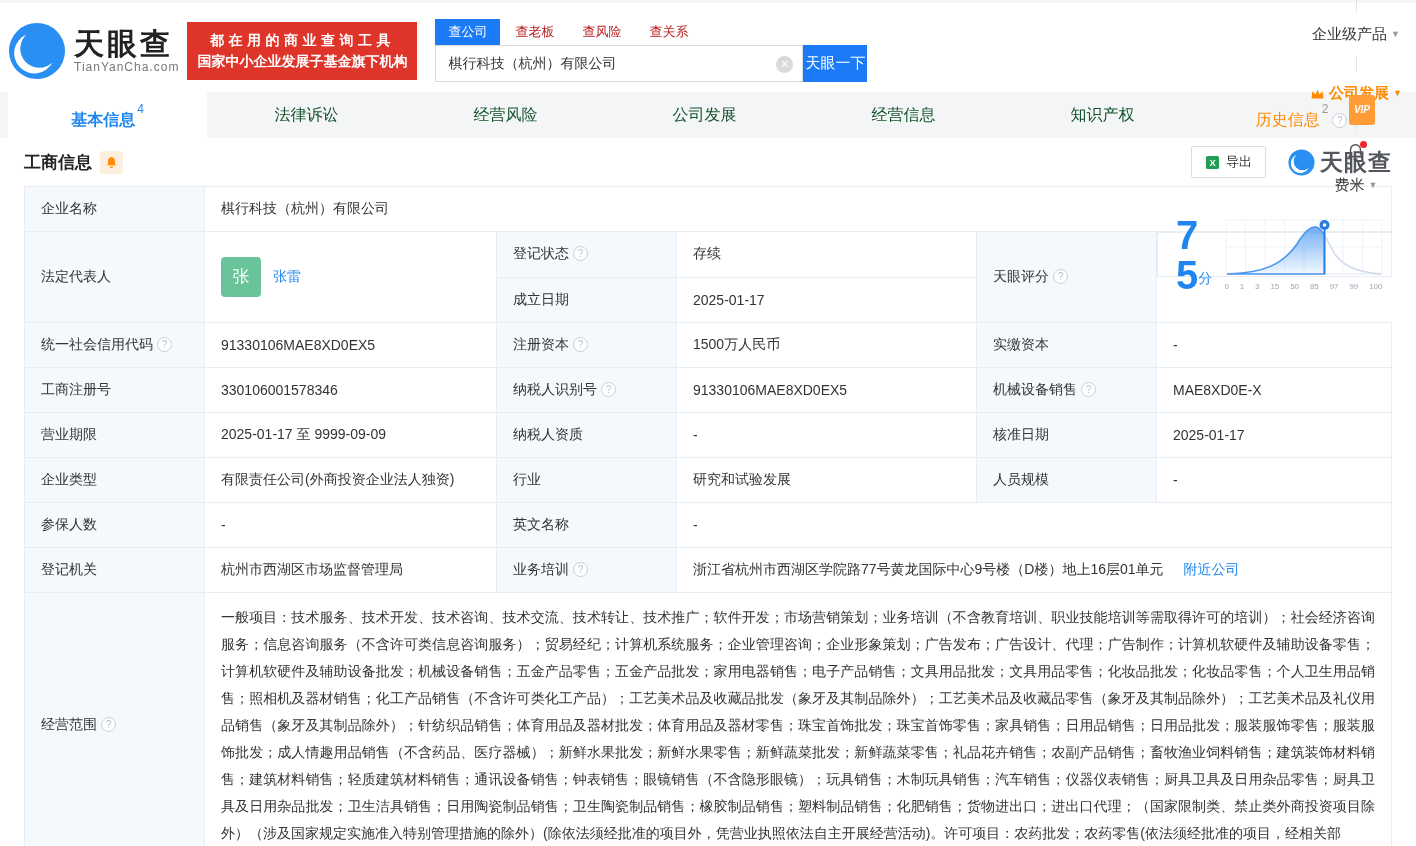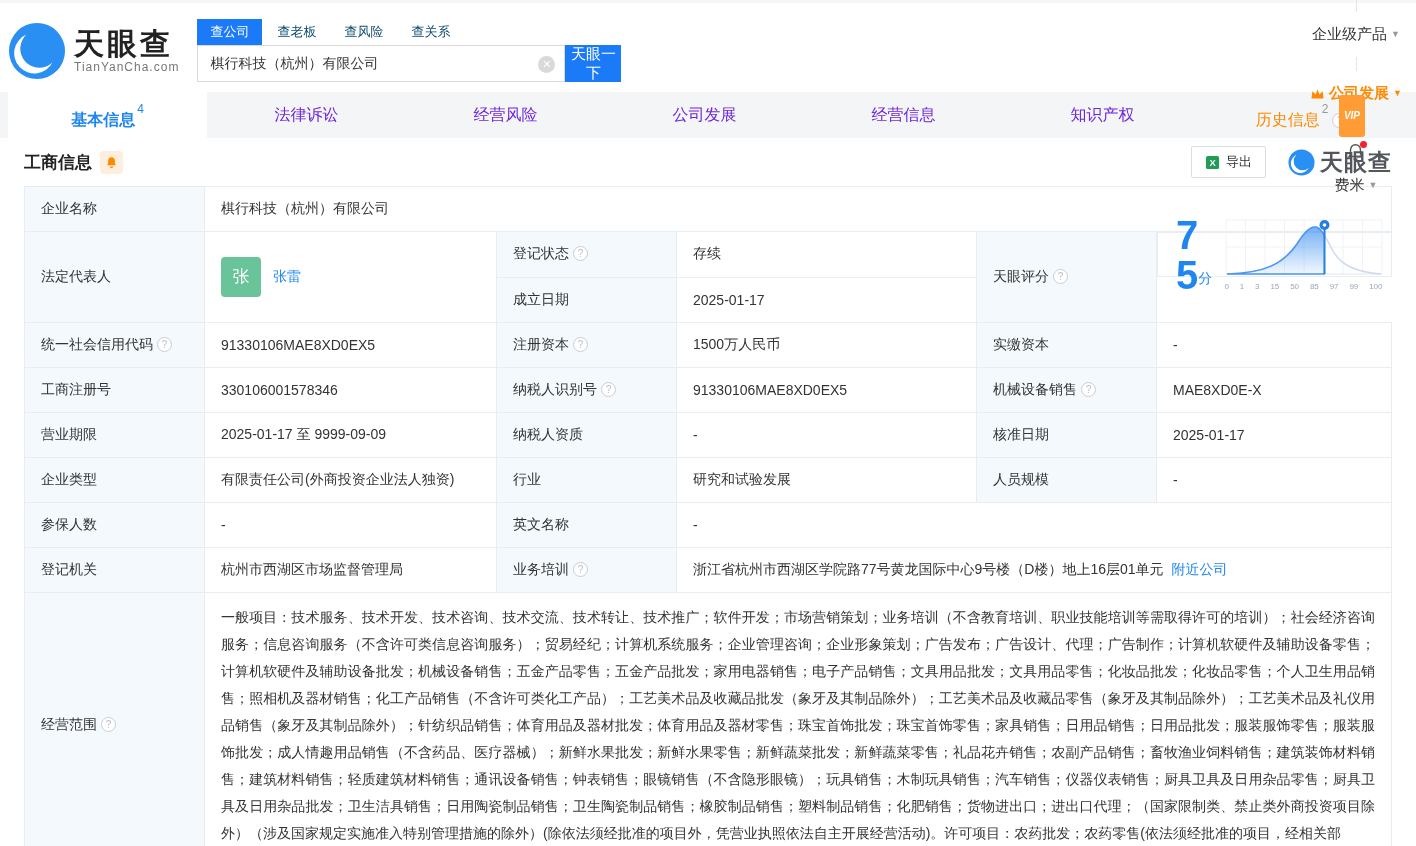"都在用的商业查询工具" div.slogan { html: none -> <div> <div>都在用的商业查询工具</div> <div>国家中小企业发展子基金旗下机构</div> </div> }
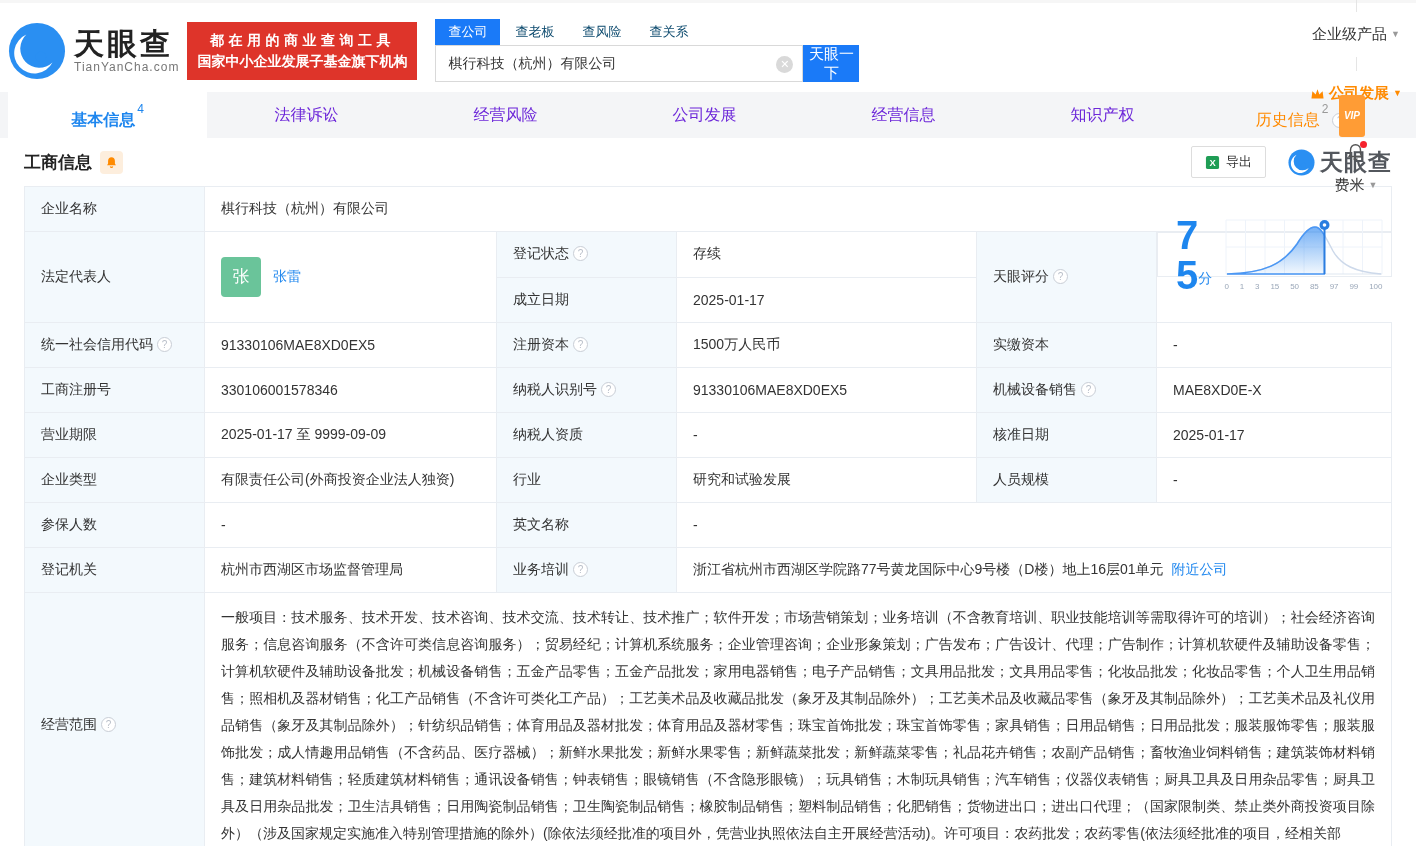"查老板" .search-tab { color: #0c4a6e -> #b91c1c }
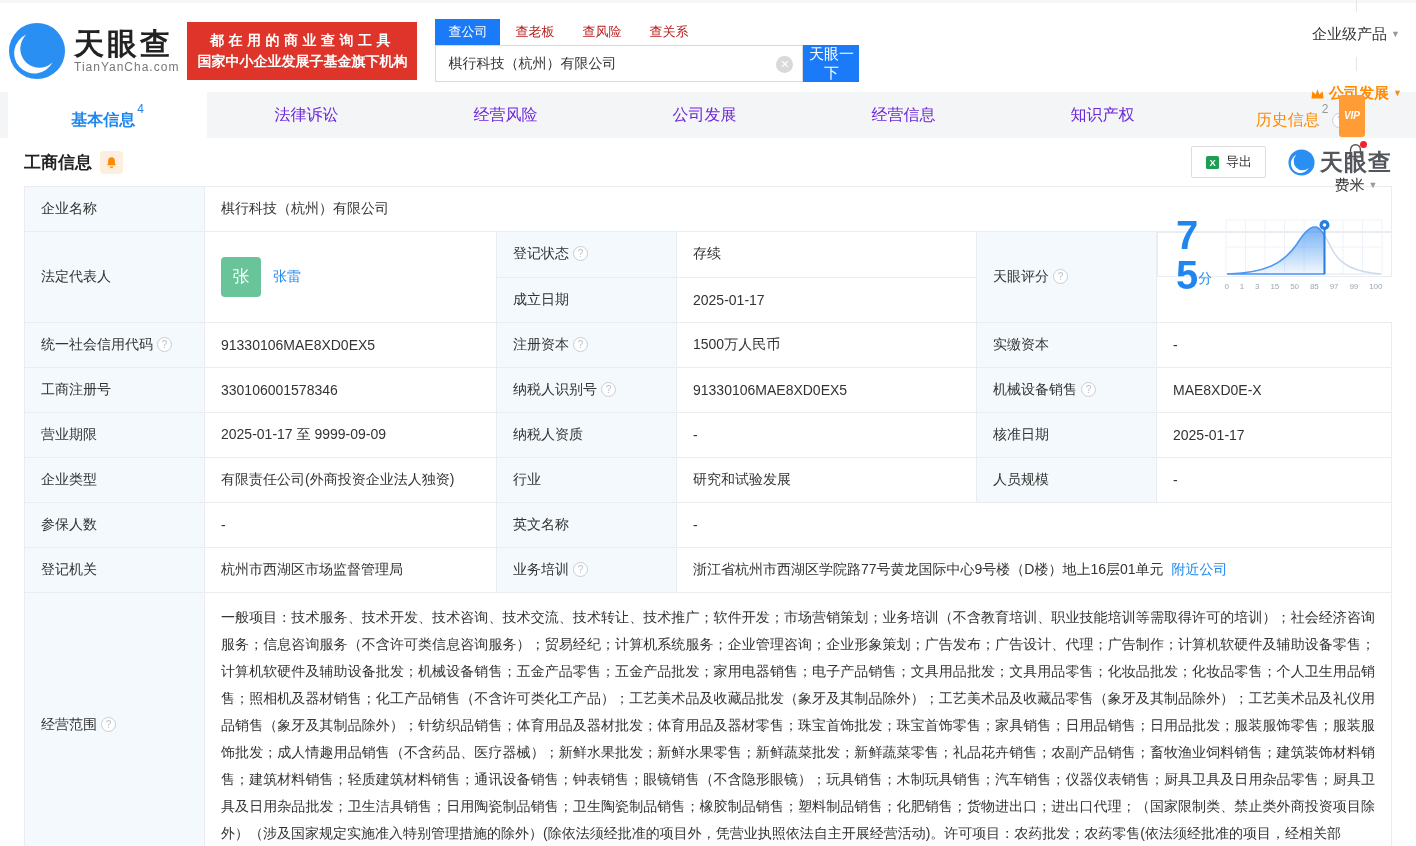"天眼一下" .search-btn { width: 56px -> 64px }
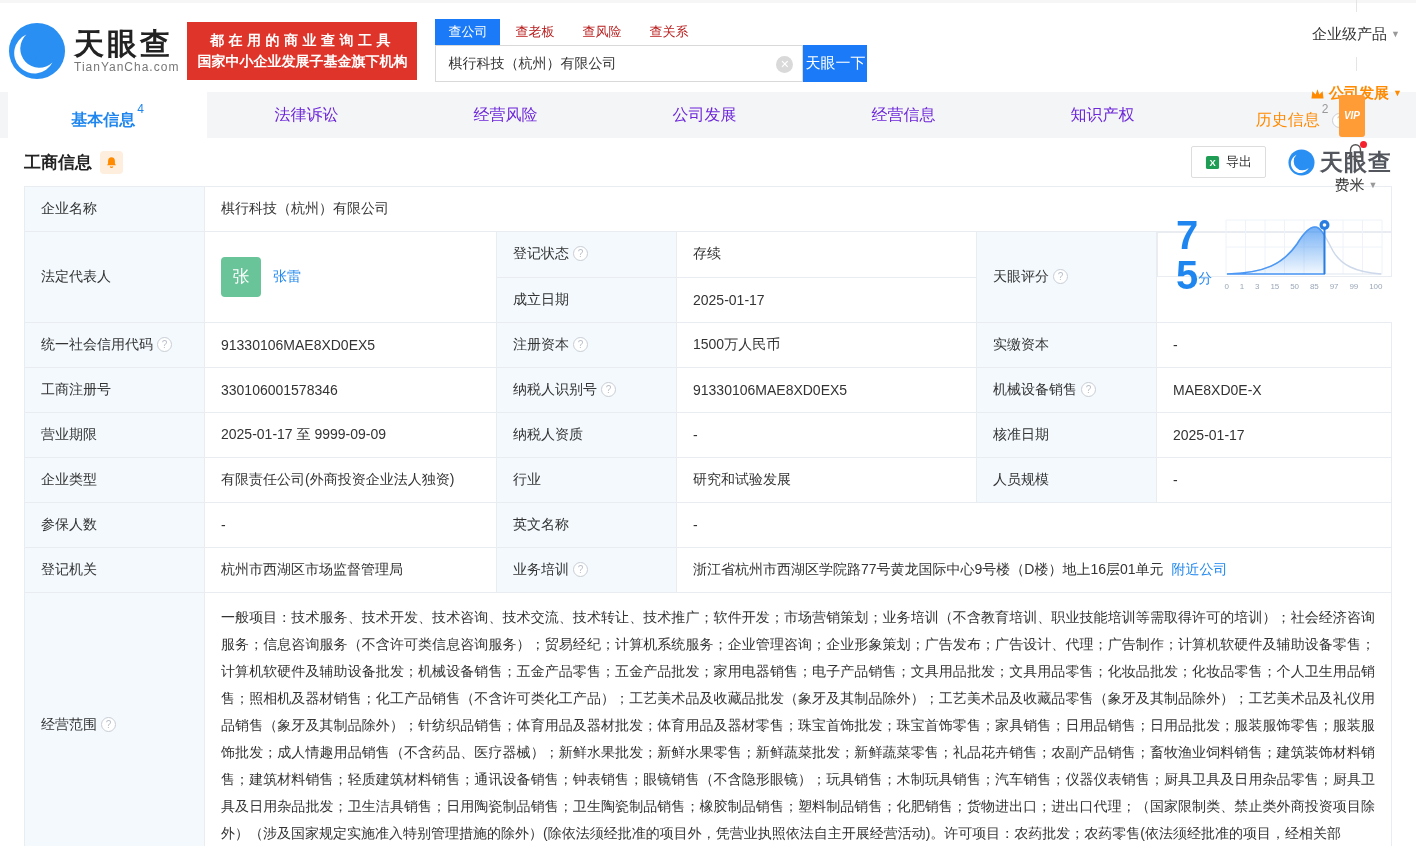"法律诉讼" .tab { color: #6d28d9 -> #14532d }
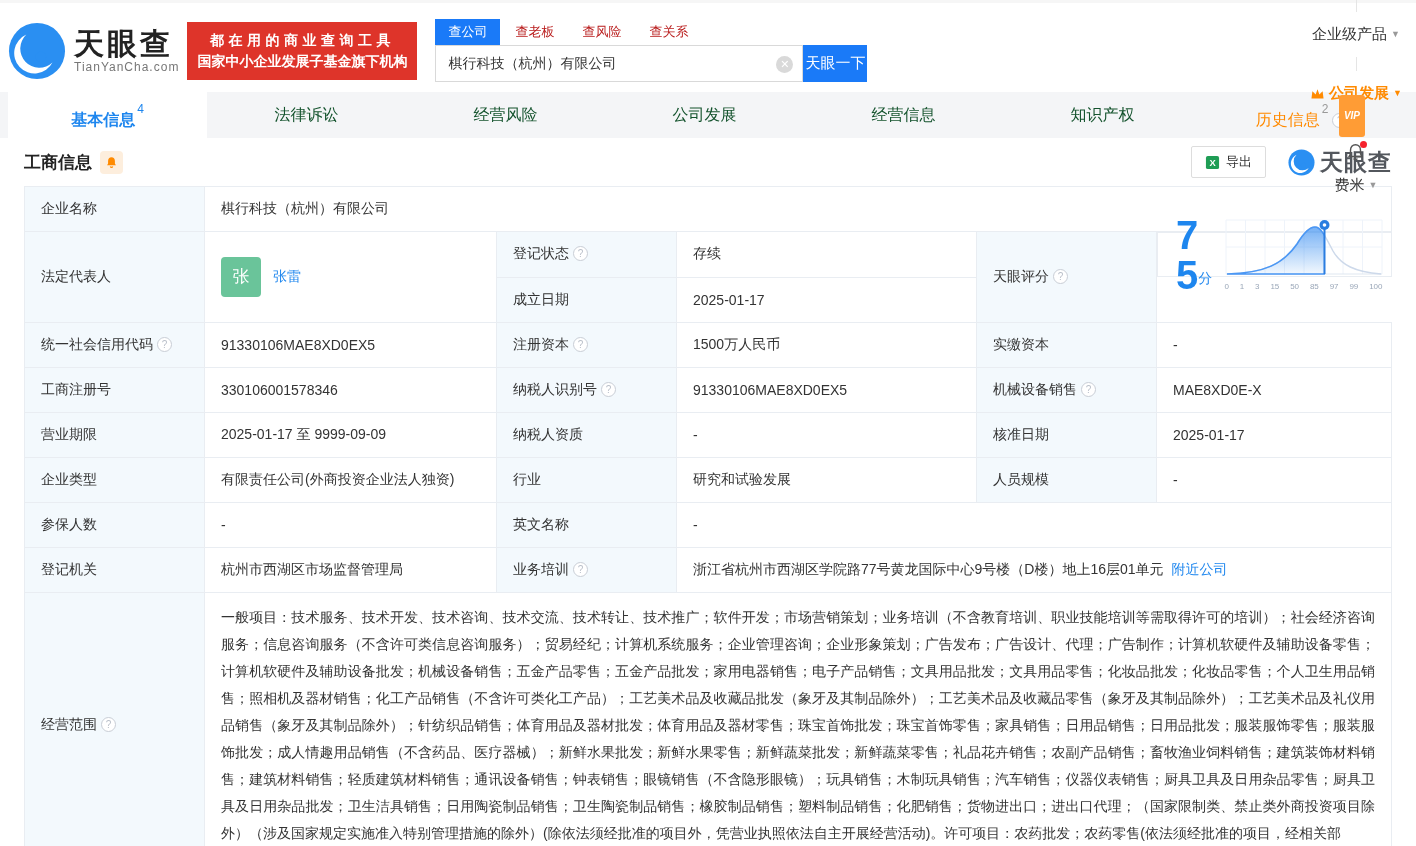"VIP" .vip-badge { padding: 15px 5px -> 9px 5px; right: 36px -> 26px }
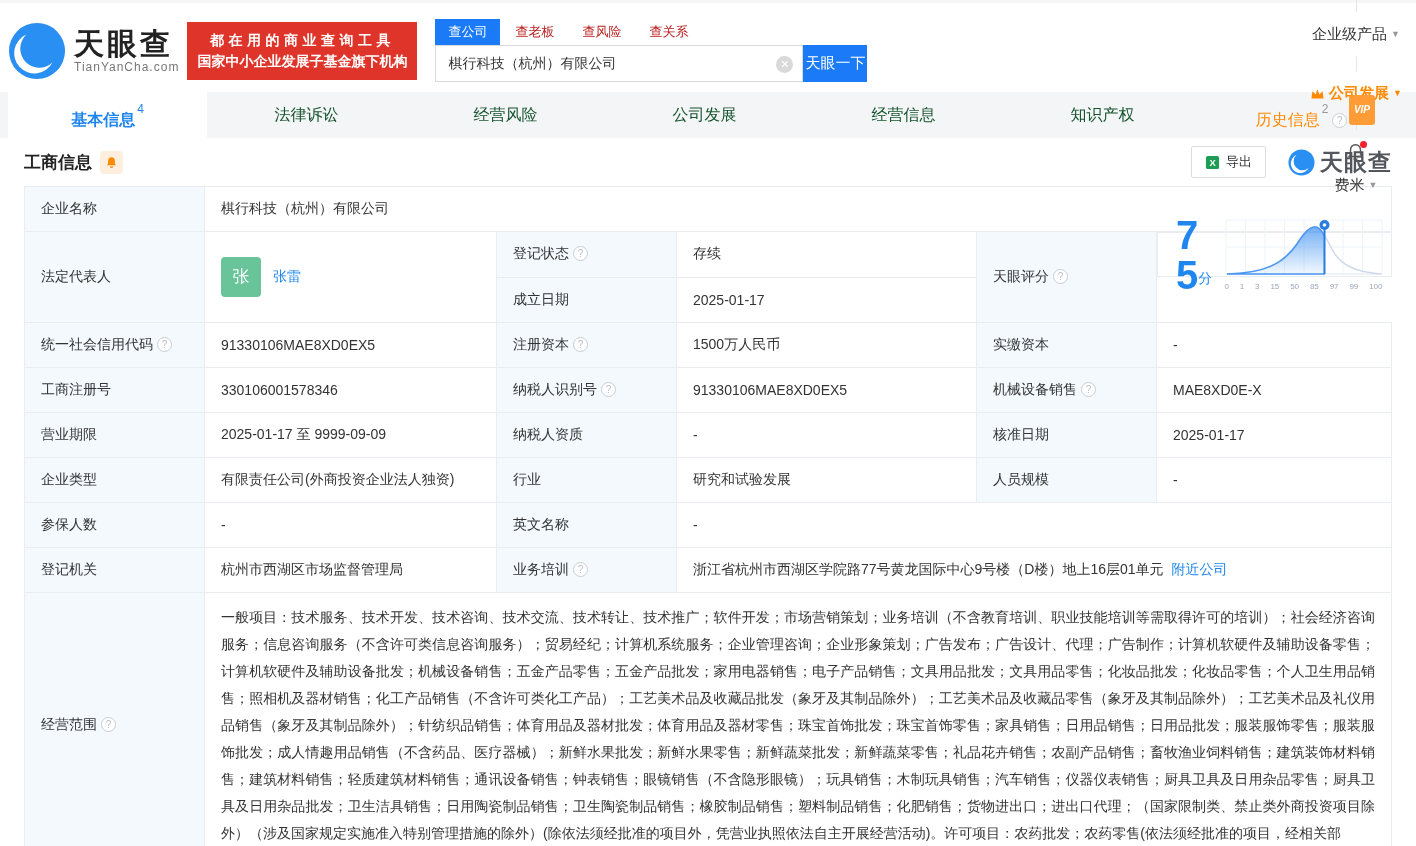"附近公司" a.link { margin-left: 4px -> 16px }
